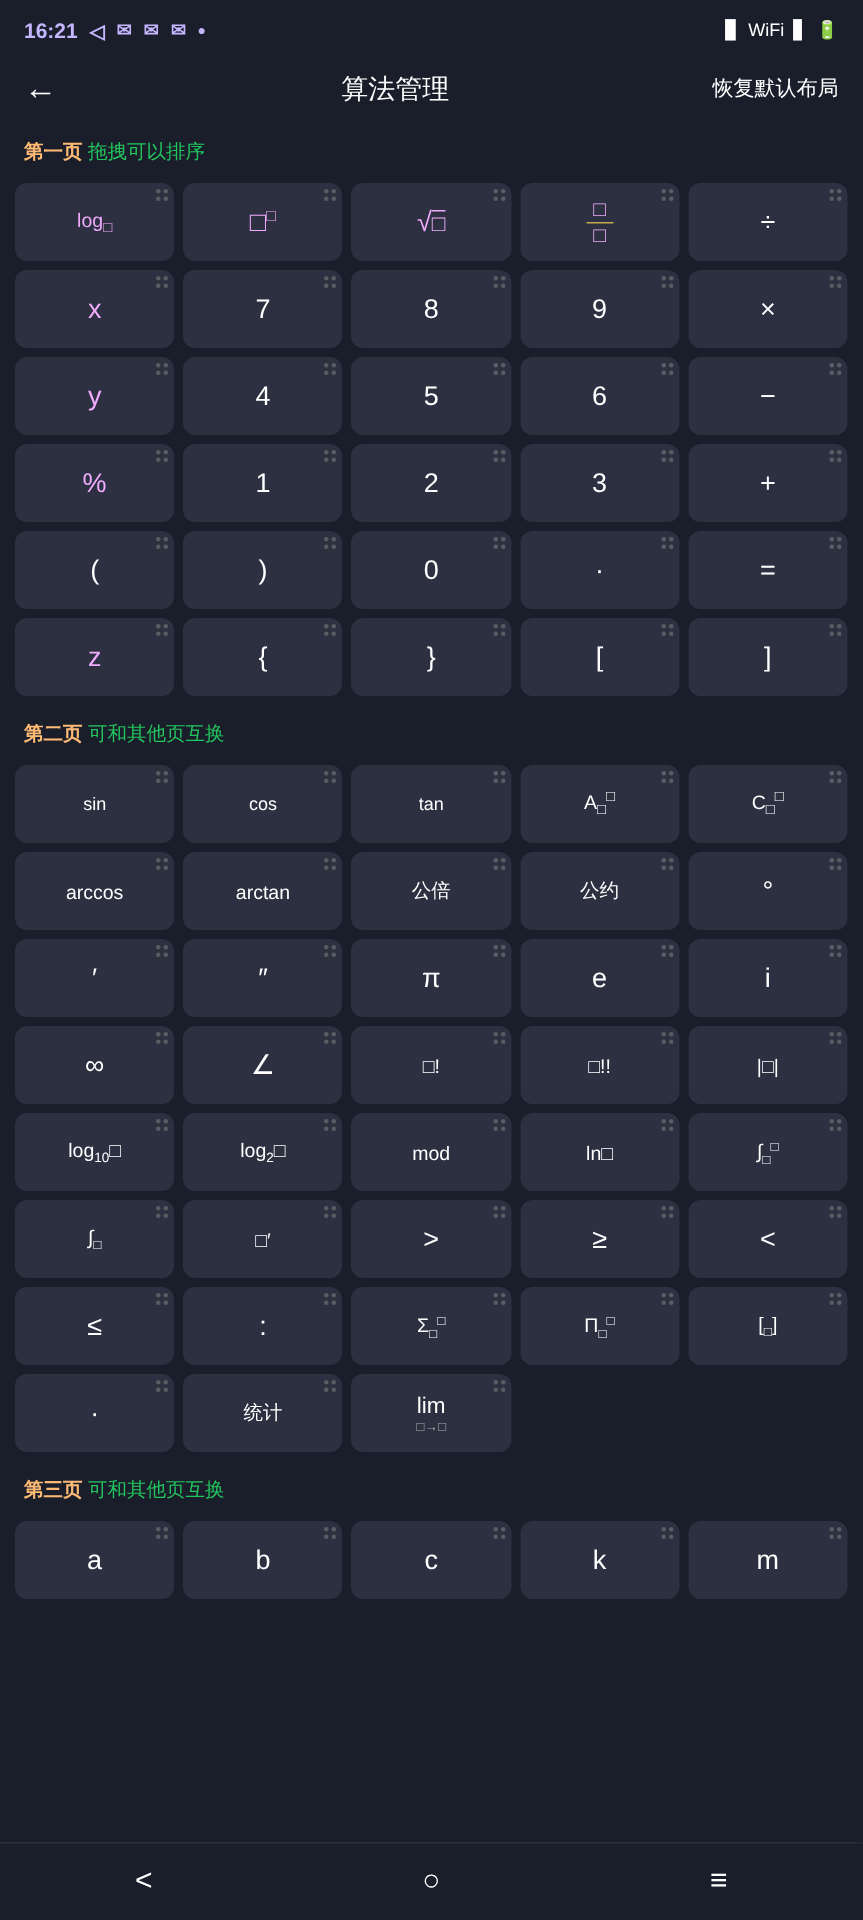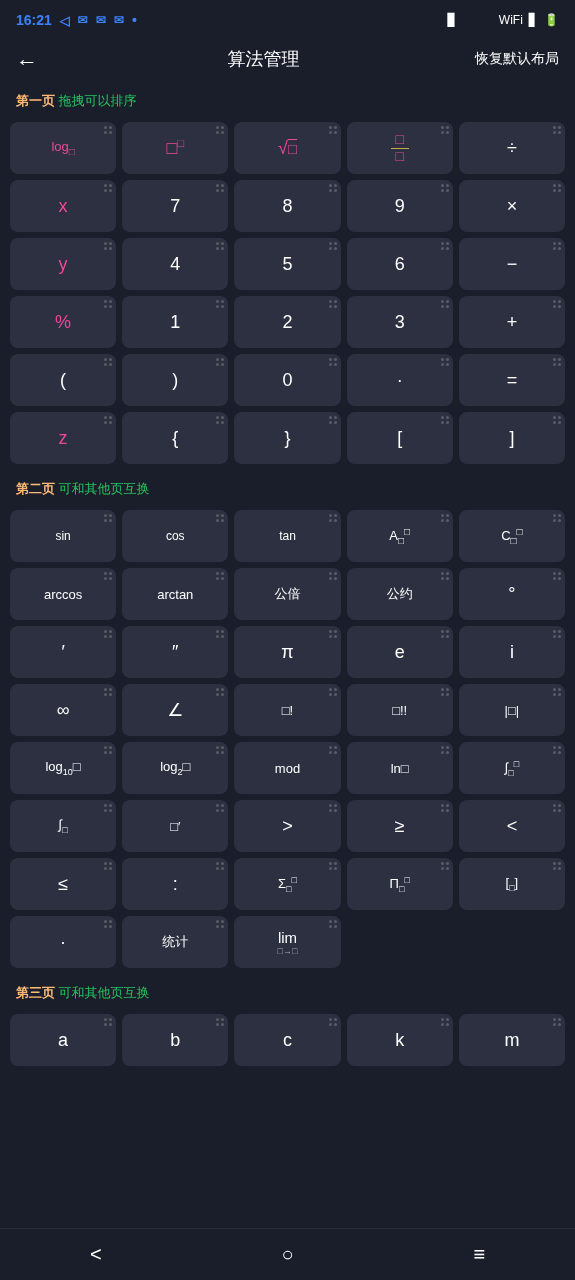"16:21" .status-left { color: #3b82f6 -> #c4b5fd }
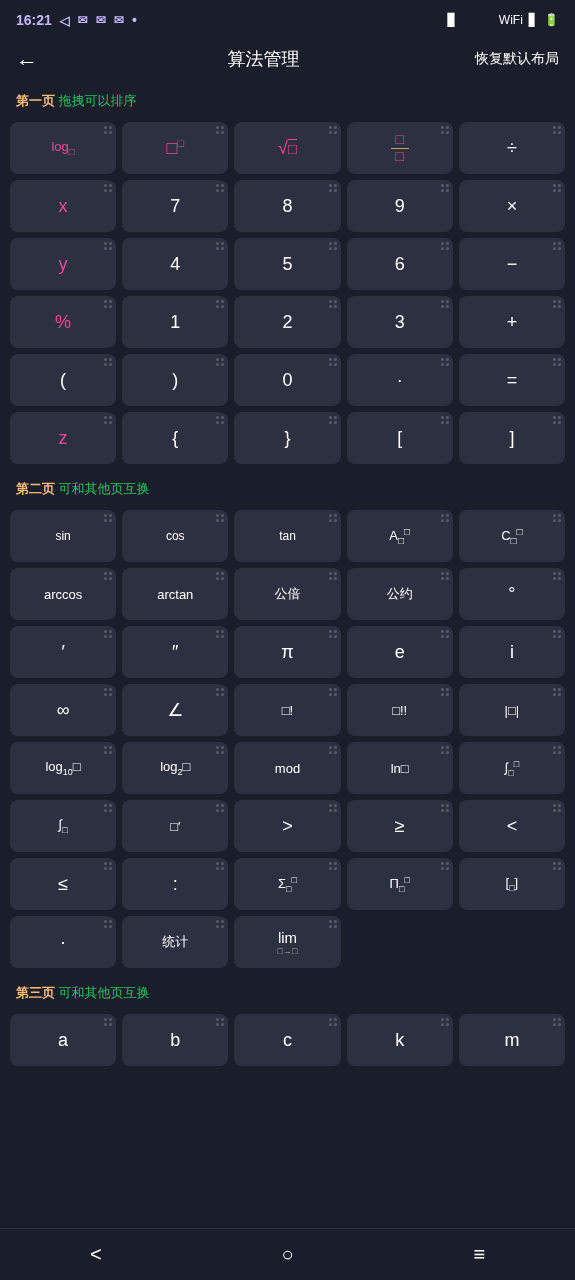"WiFi" span { margin-left: 36px -> none }
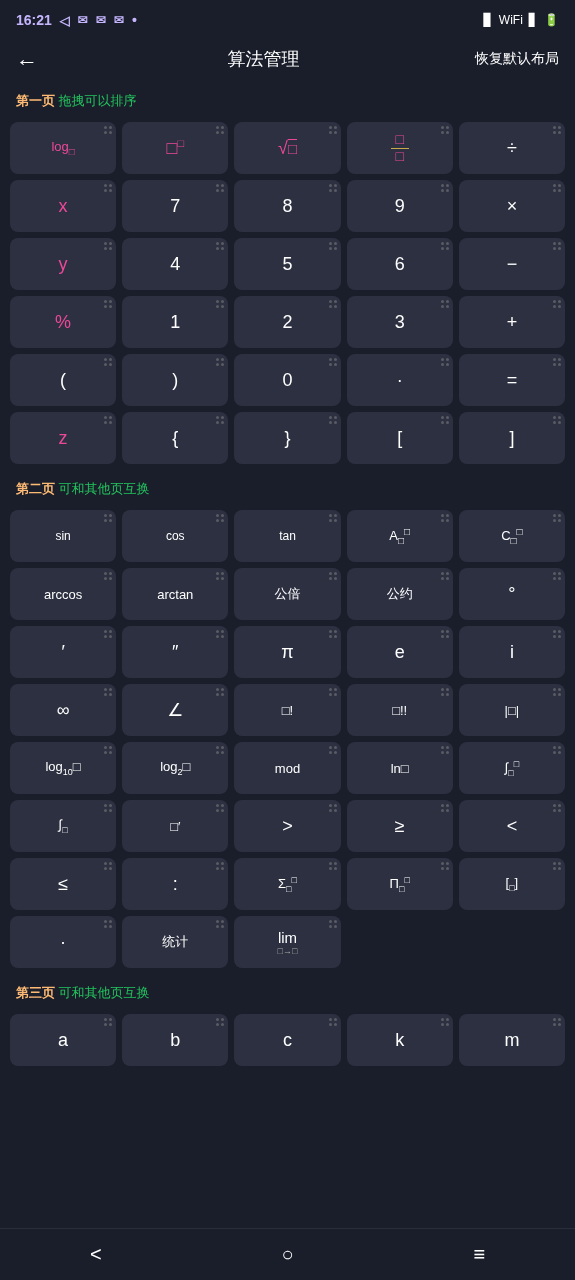"log□" .calc-btn.gold { color: #ec4899 -> #f0abfc }
